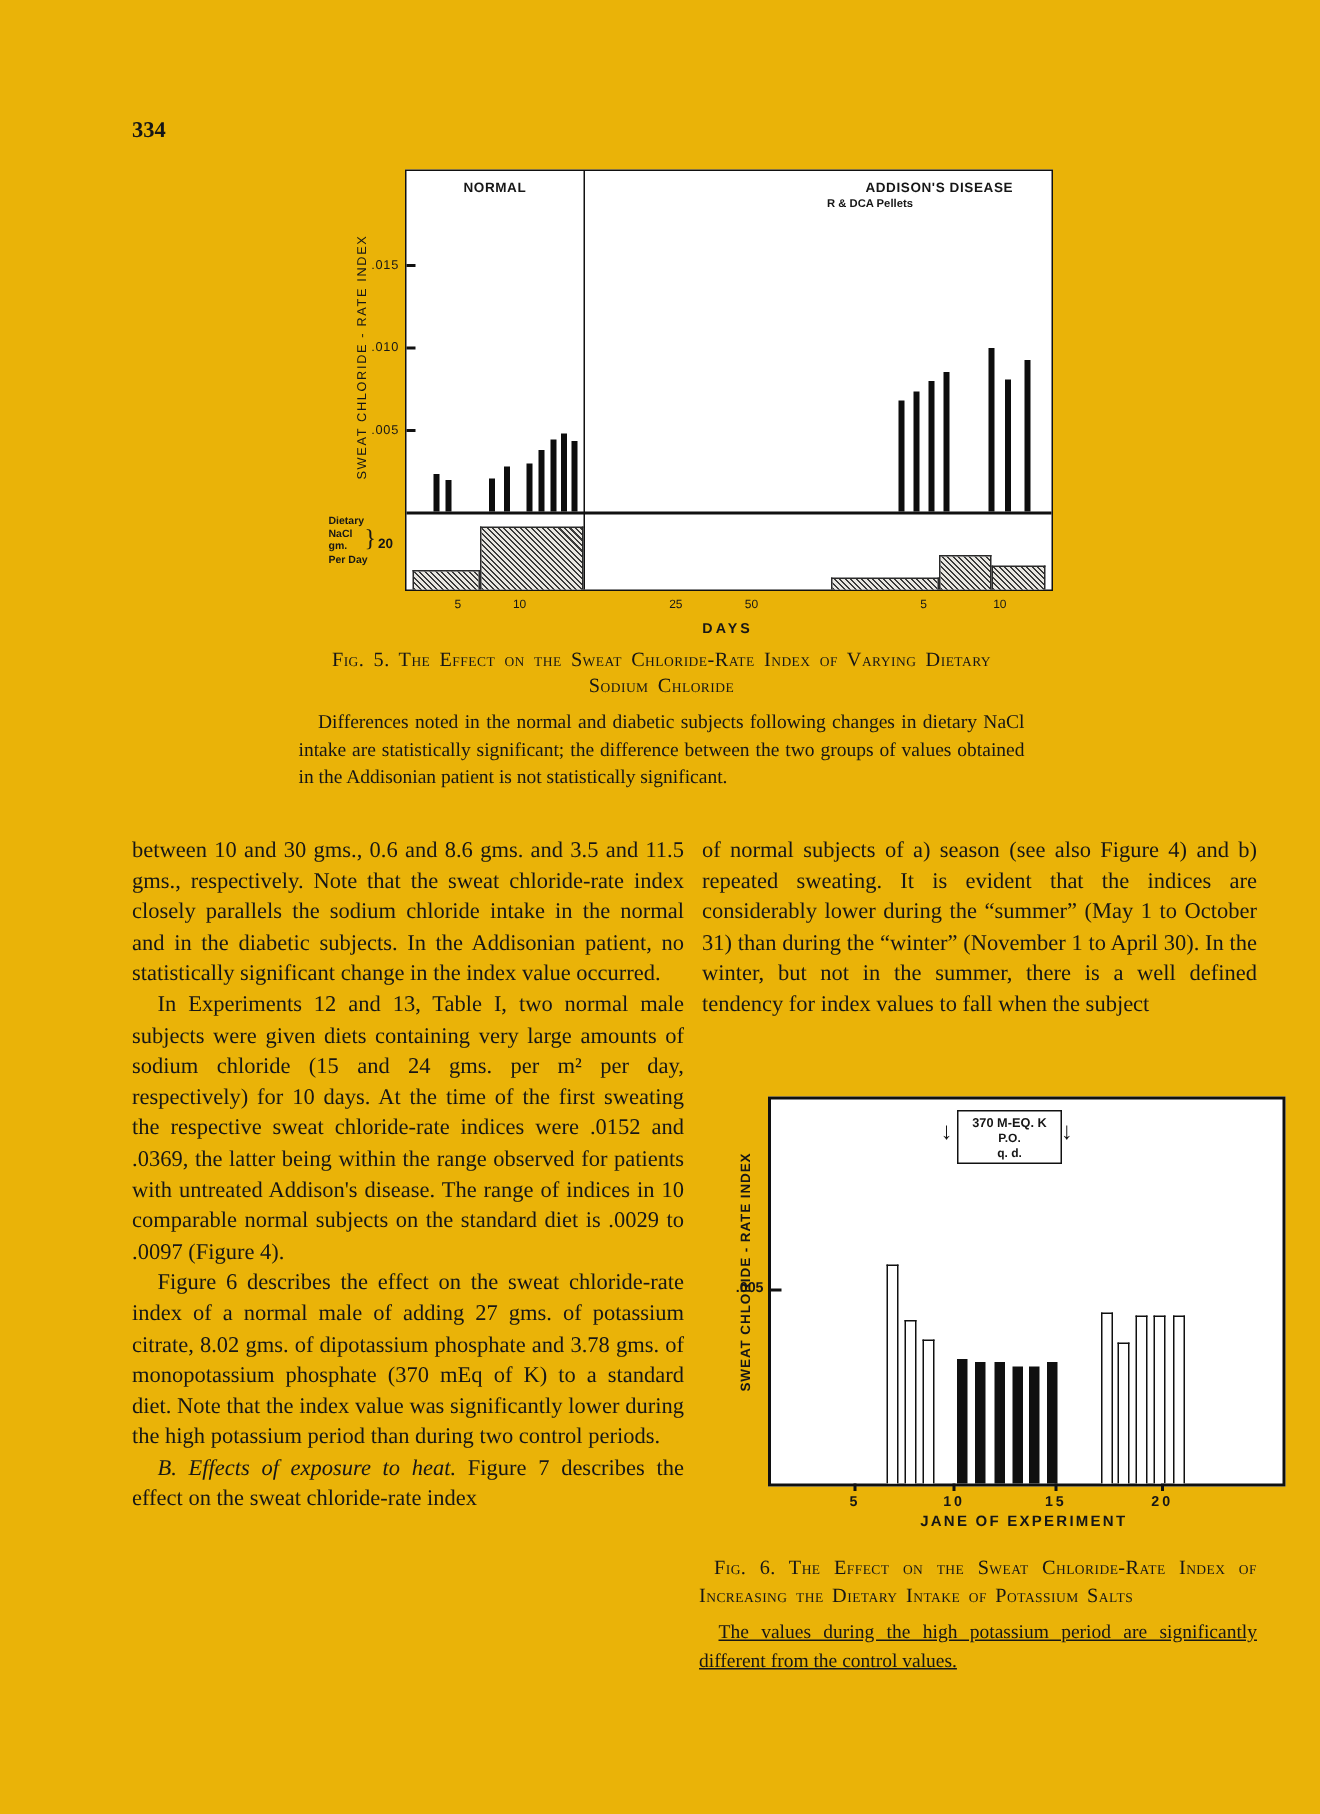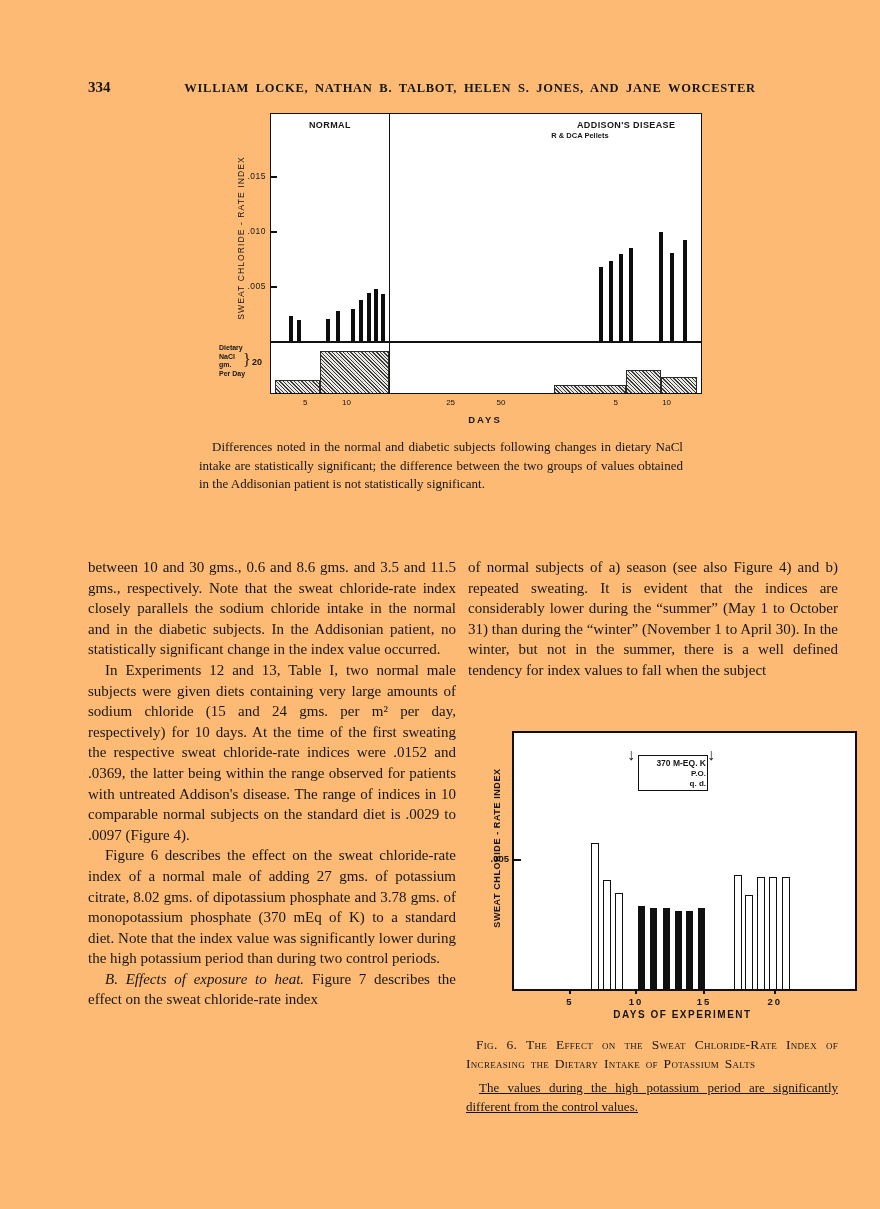"334" .page { background: #fdba74 -> #eab308 }
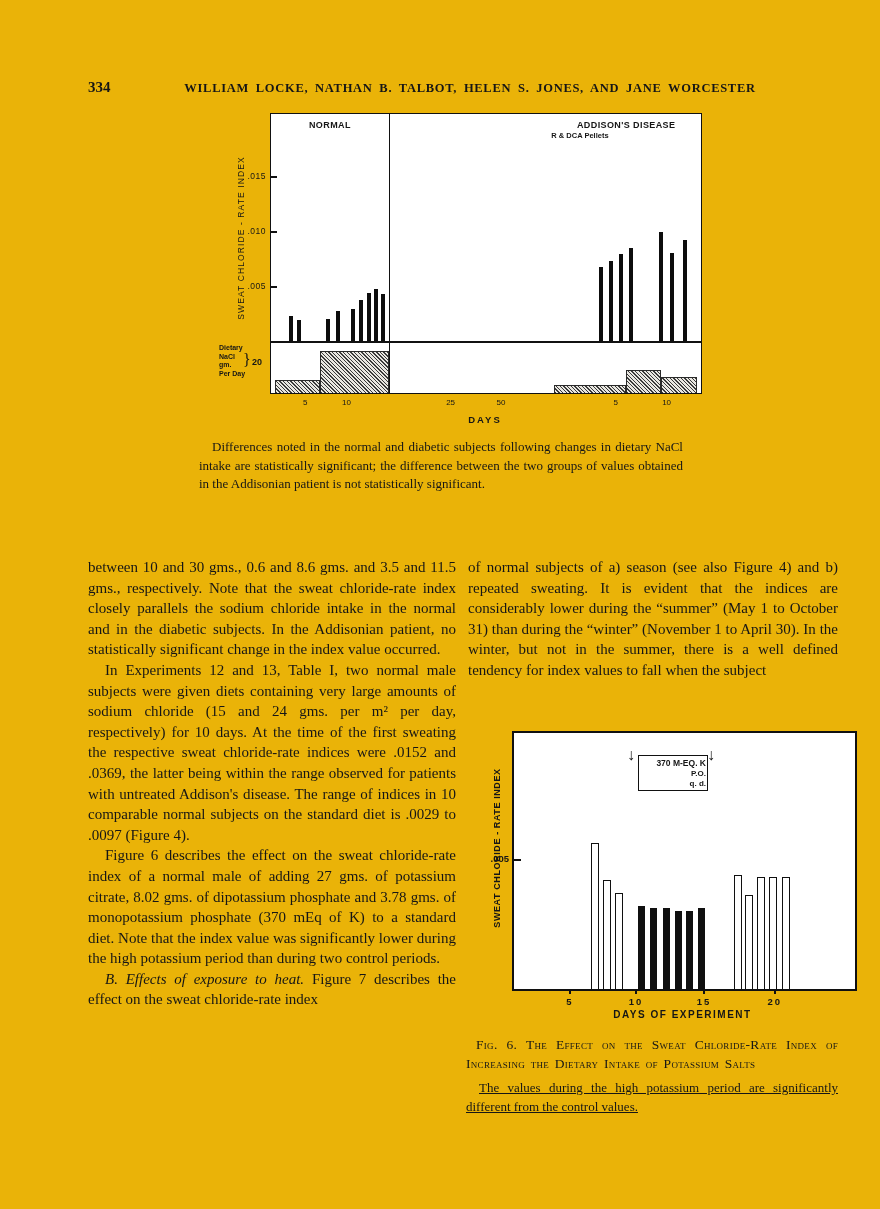"WILLIAM LOCKE, NATHAN B. TALBOT," div.runhead { html: <div>WILLIAM LOCKE, NATHAN B. TALBOT, HELEN S. JONES, AND JANE WORCESTER</div> -> none }
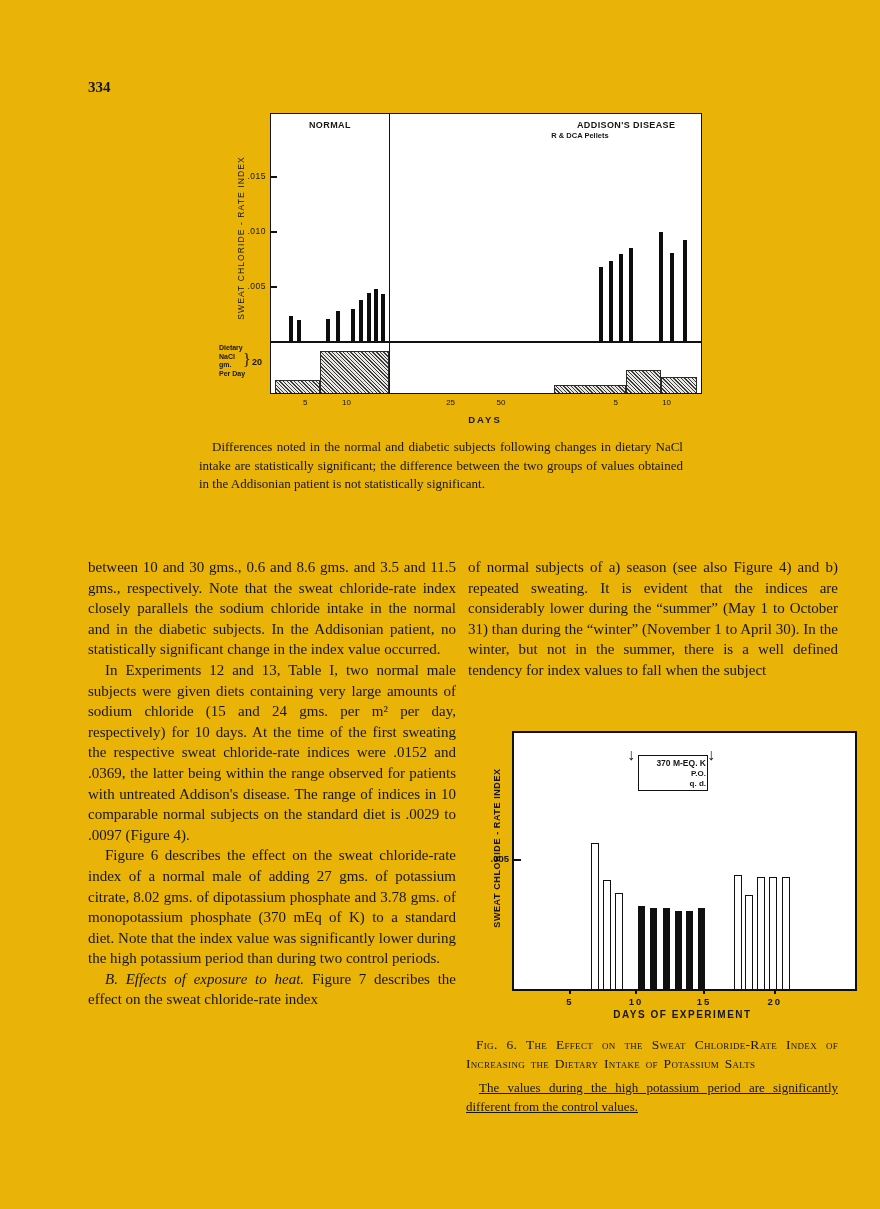"Fig. 5. The Effect on" div.cap-head { html: none -> <div>Fig. 5. The Effect on the Sweat Chloride-Rate Index of Varying Dietary Sodium Chloride</div> }
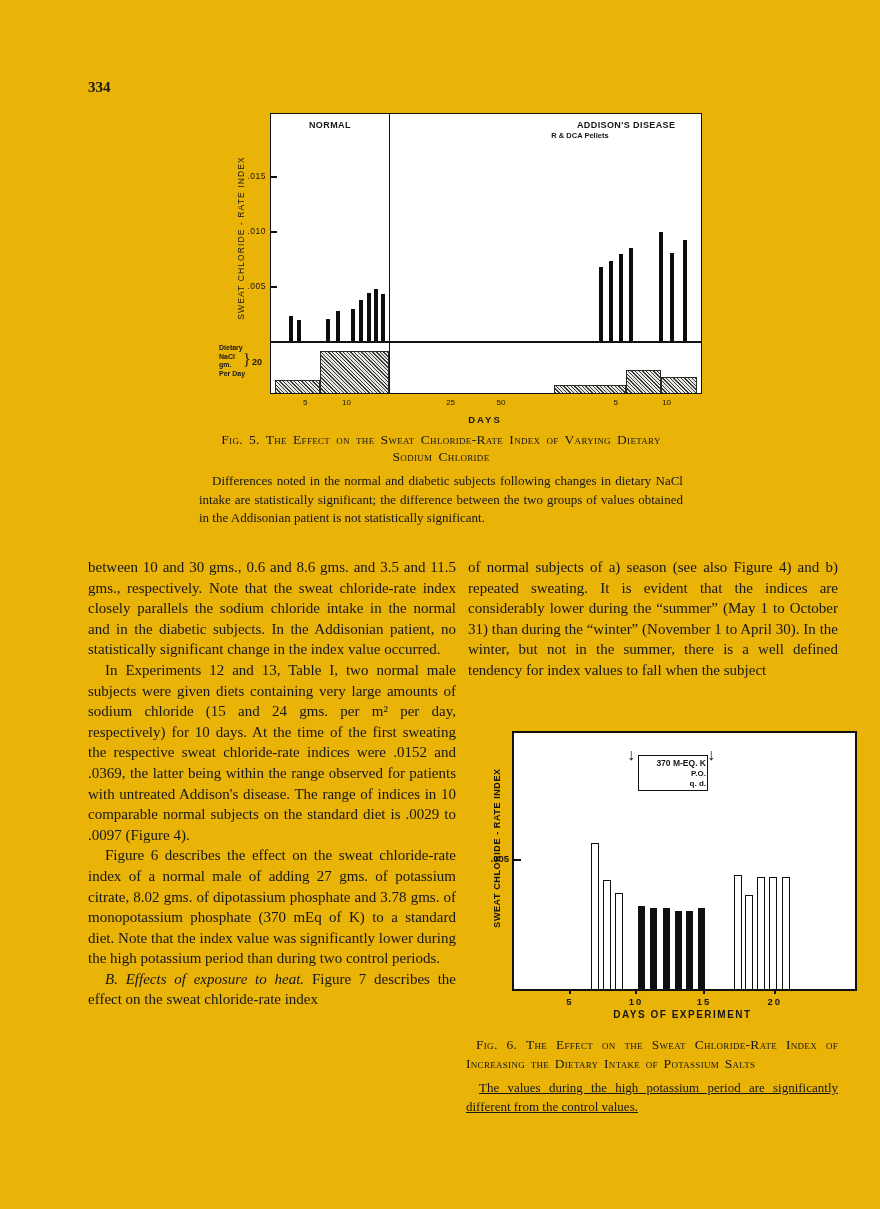"370 M-EQ. K" .f6-annbox { text-align: right -> center; top: 22px -> 7px }
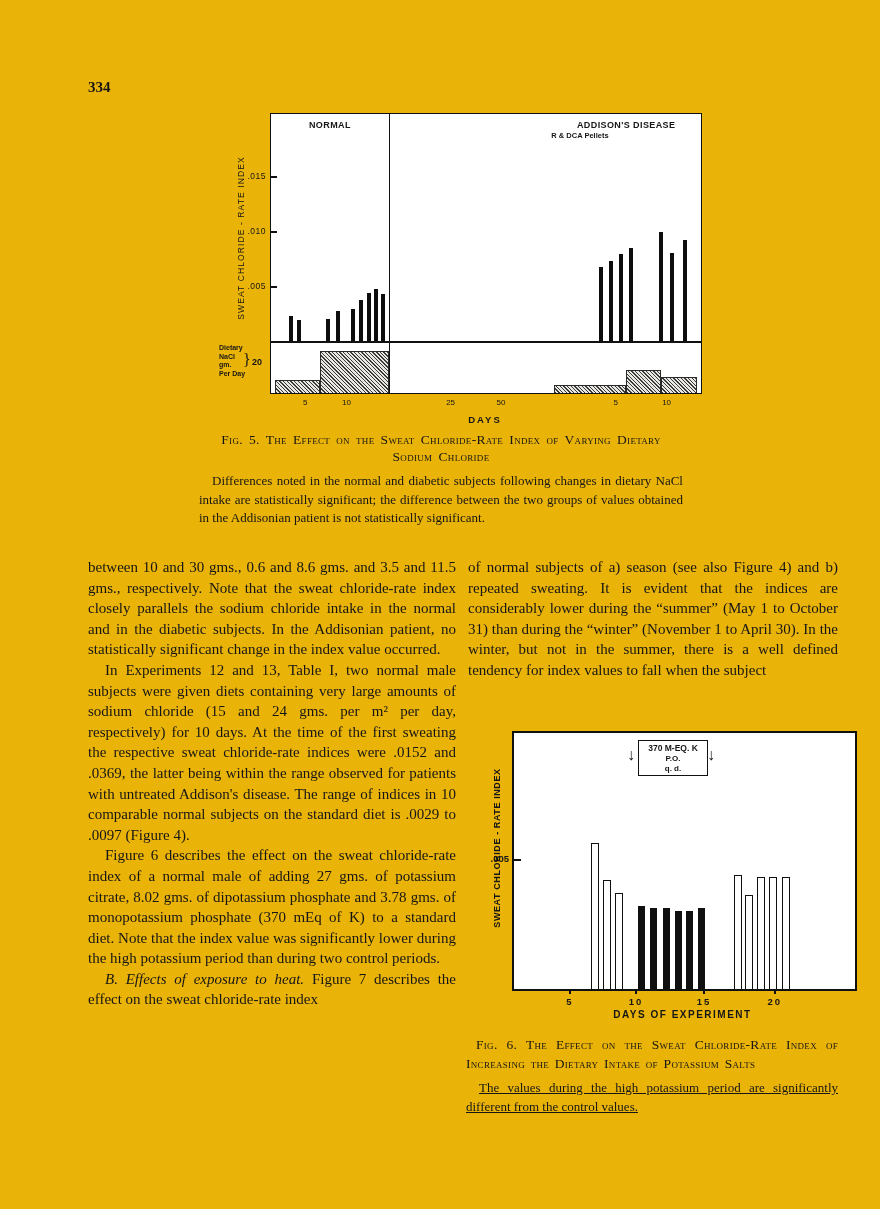"DAYS OF EXPERIMENT" div.f6-xlabel { text: DAYS -> JANE }
